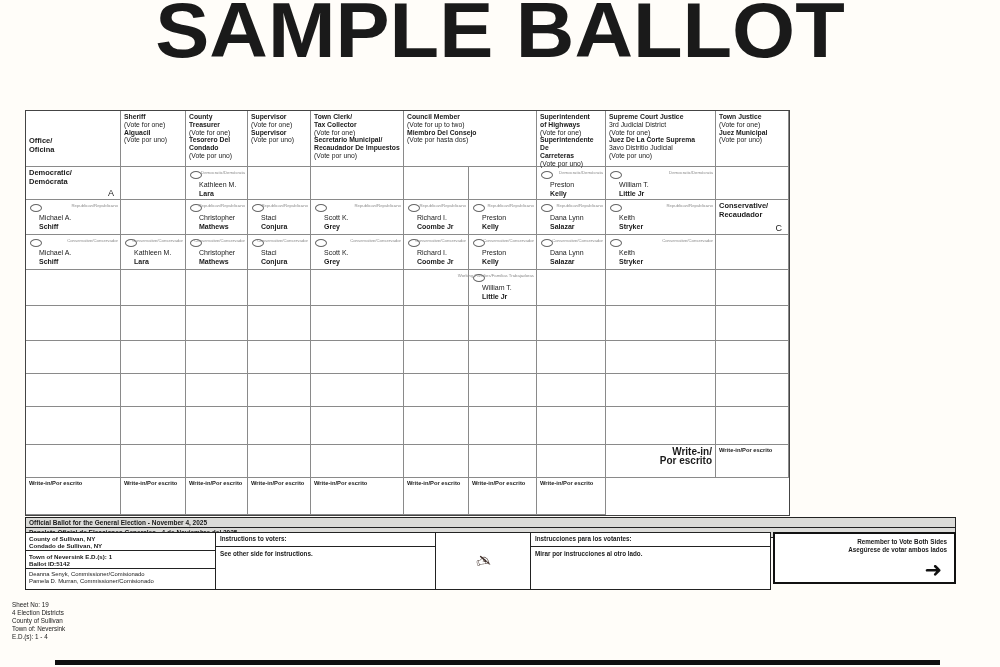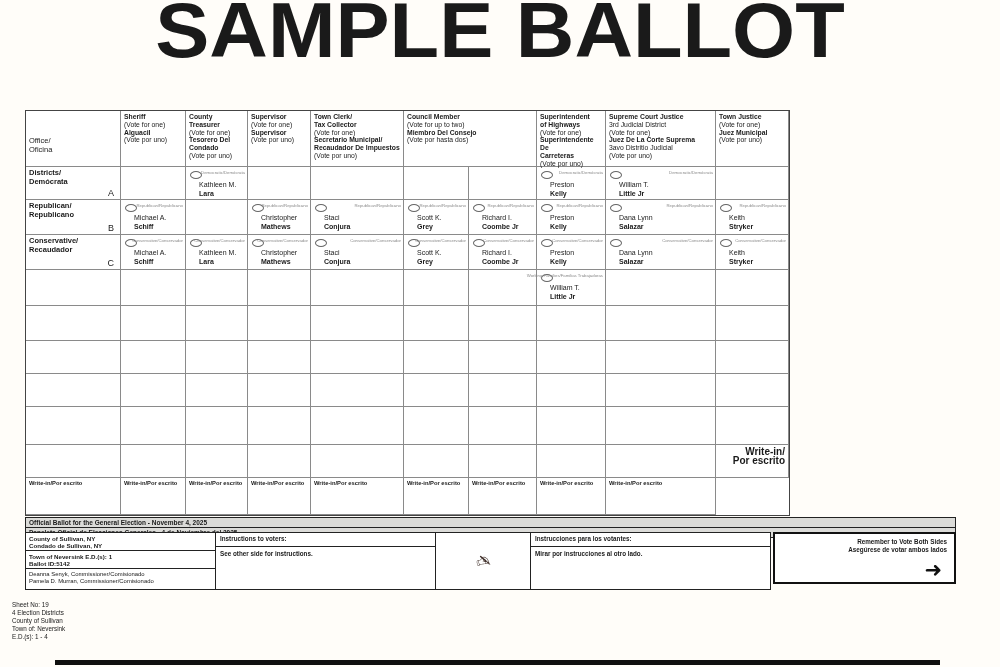"Office/" .officeCell { font-weight: normal -> bold }
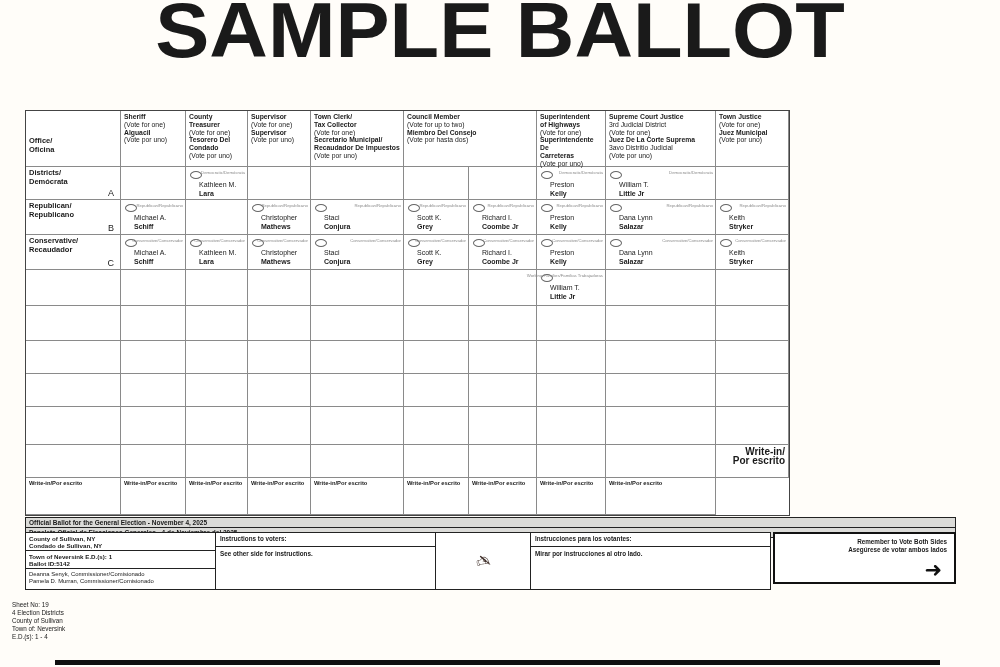"Districts/" span.pl { text: Districts/ -> Democratic/ }
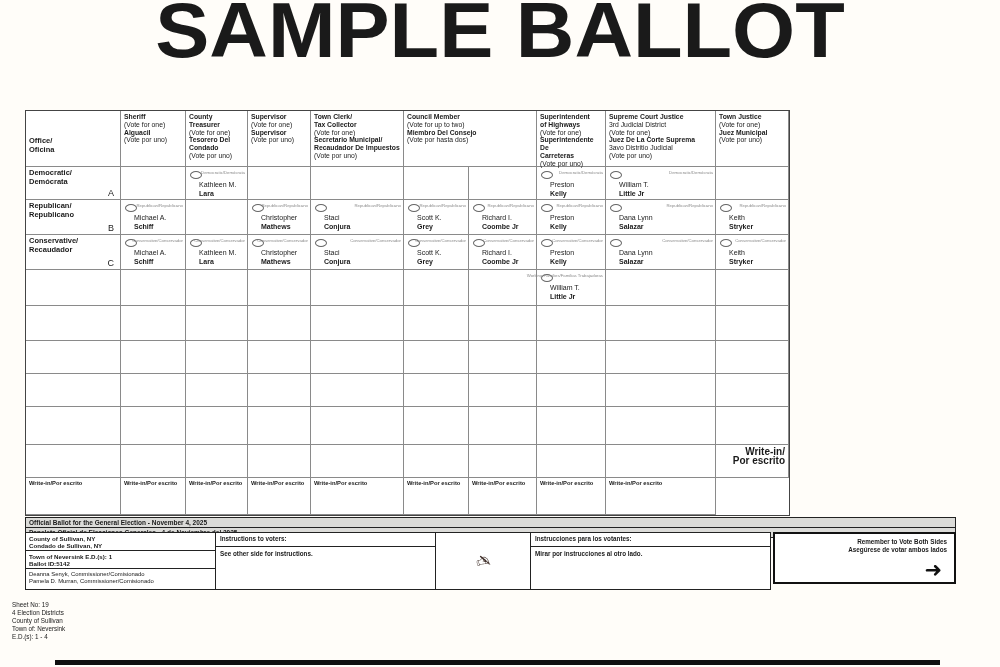"Republican/" div.plc { html: <div> <span>Republican/ Republicano</span> <span>B</span> </div> -> none }
